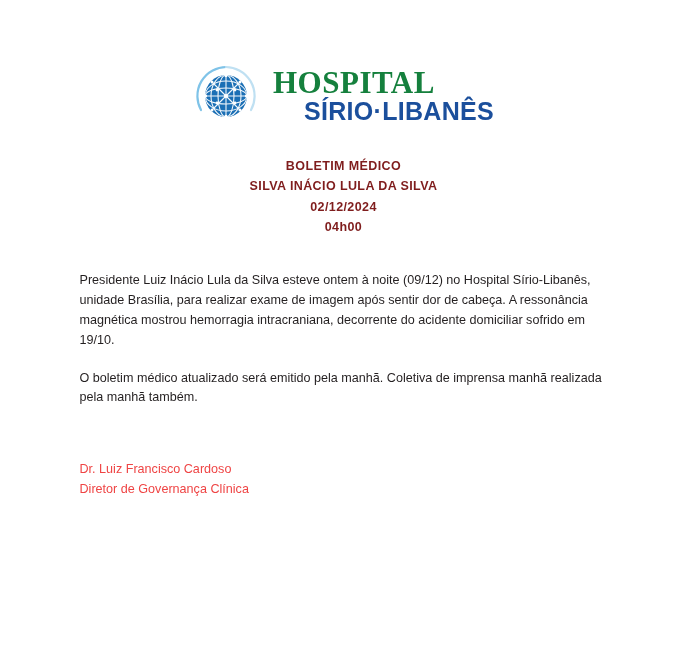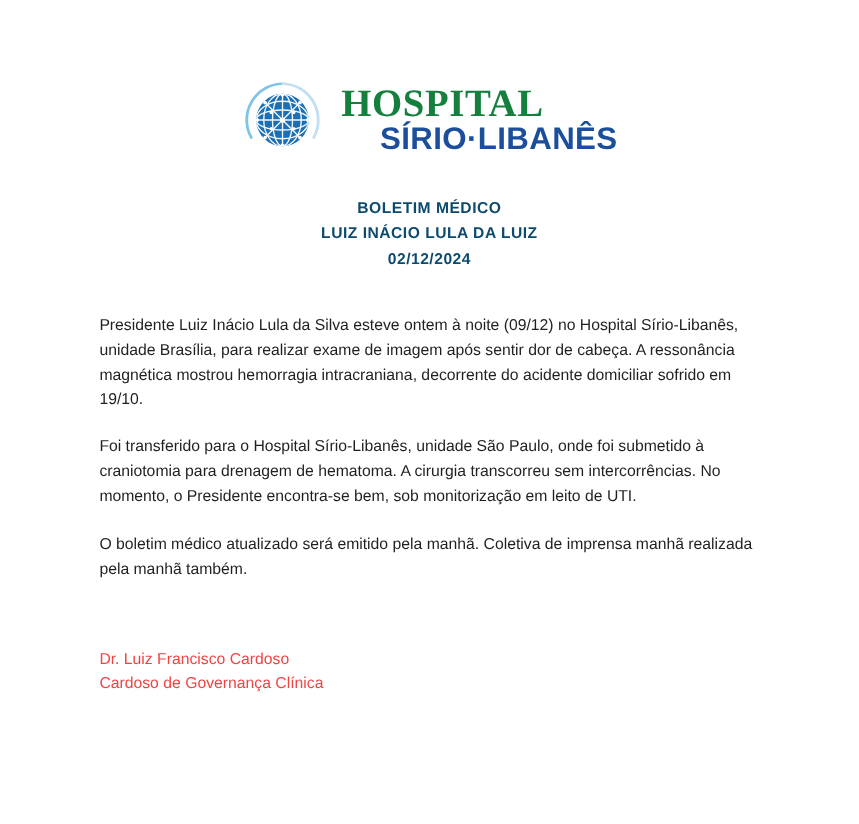"BOLETIM MÉDICO" .title-block { color: #0c4a6e -> #7f1d1d }
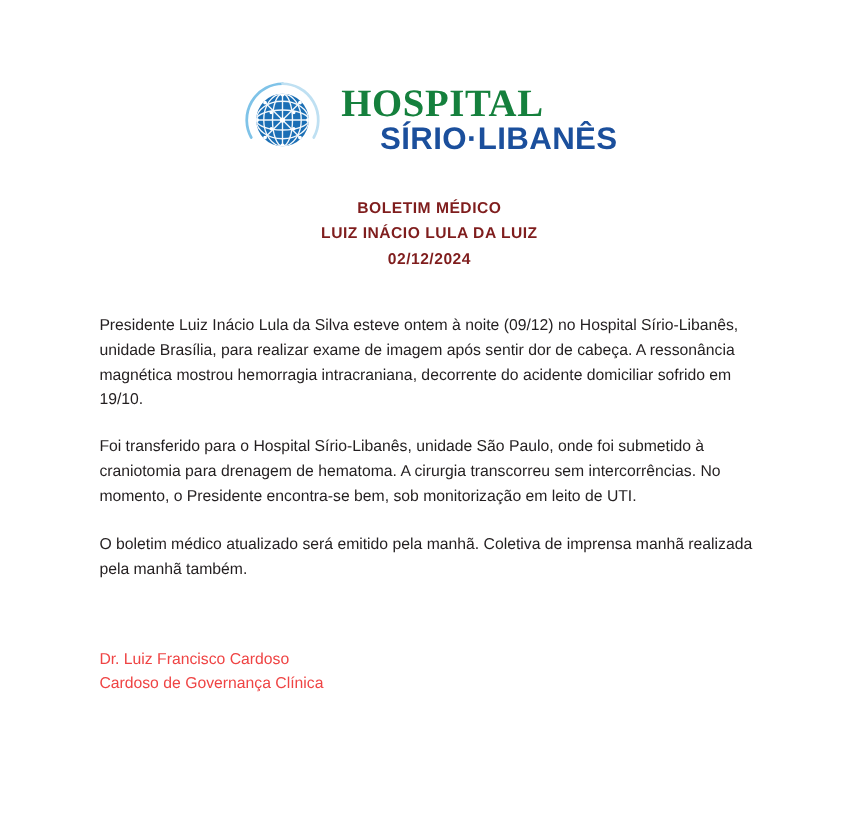"LUIZ INÁCIO LULA DA LUIZ" div { text: LUIZ INÁCIO LULA DA LUIZ -> SILVA INÁCIO LULA DA SILVA }
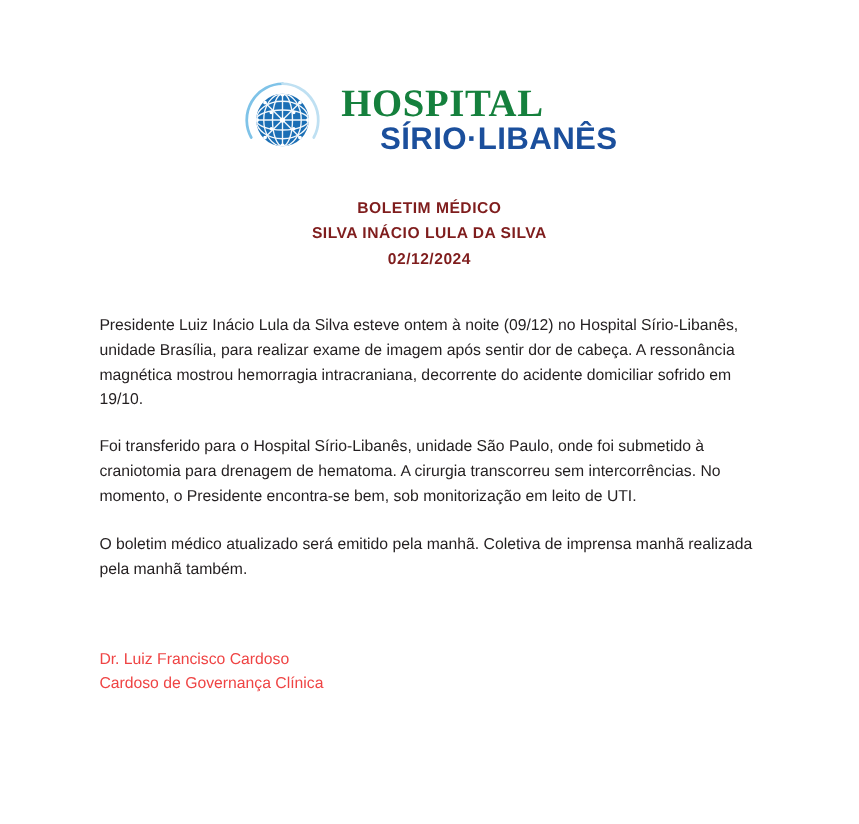"04h00" div { html: none -> <div>04h00</div> }
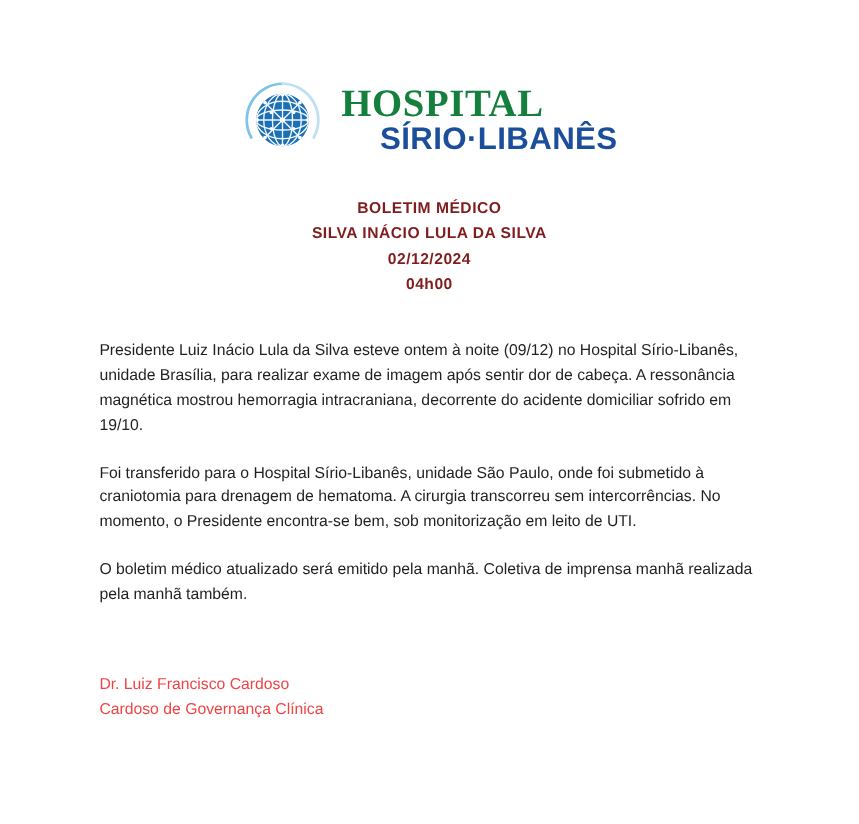"Foi transferido para o Hospital" p { html: <p>Foi transferido para o Hospital Sírio-Libanês, unidade São Paulo, onde foi submetido à craniotomia para drenagem de hematoma. A cirurgia transcorreu sem intercorrências. No momento, o Presidente encontra-se bem, sob monitorização em leito de UTI.</p> -> none }
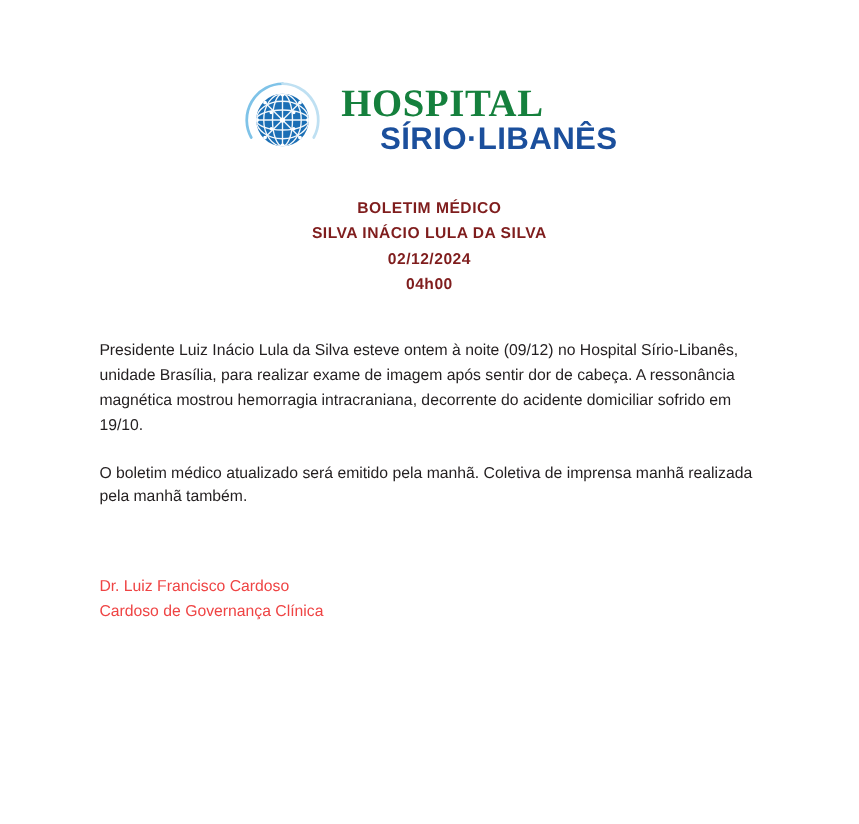"Cardoso de Governança Clínica" span.sig-role { text: Cardoso -> Diretor }
